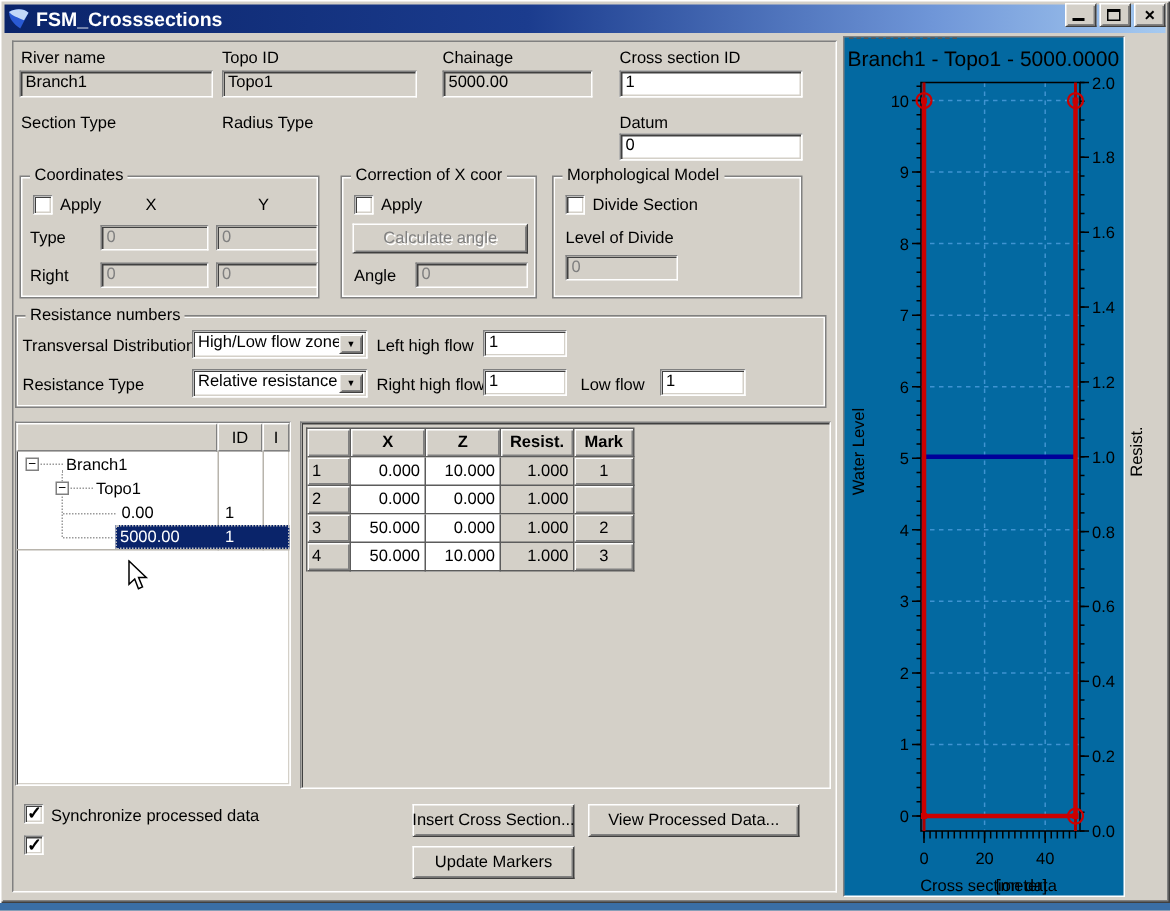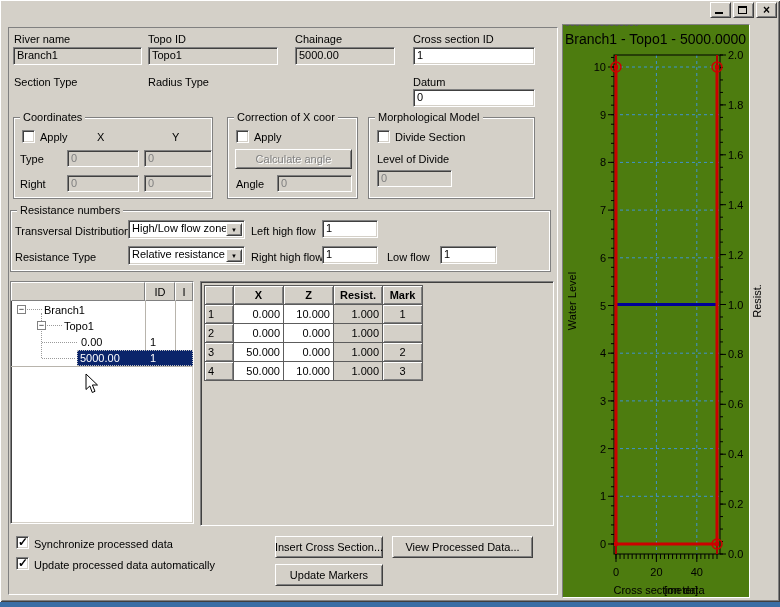"FSM_Crosssections" div.titlebar { html: none -> <div> <svg> <path></path> <path></path> </svg> <span>FSM_Crosssections</span> </div> }
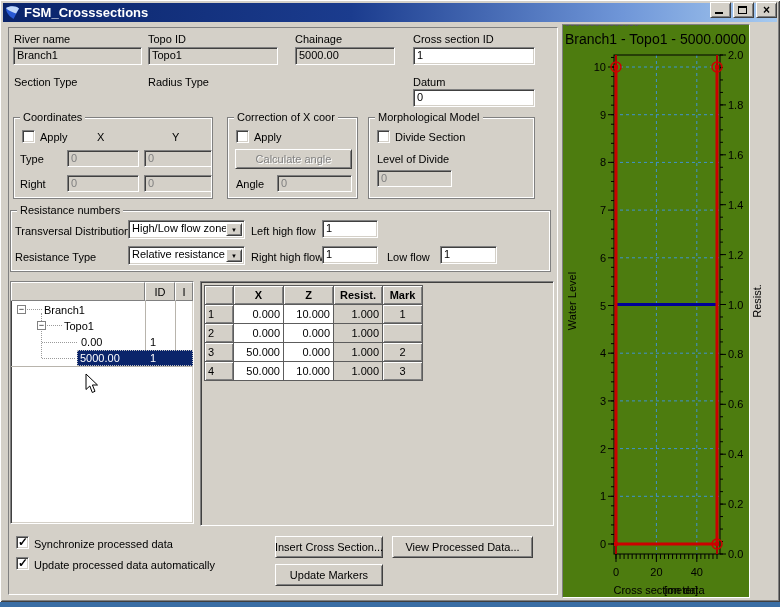"Branch1 - Topo1 - 5000.0000" .chartpanel { background: #4d7c0f -> #0369a1 }
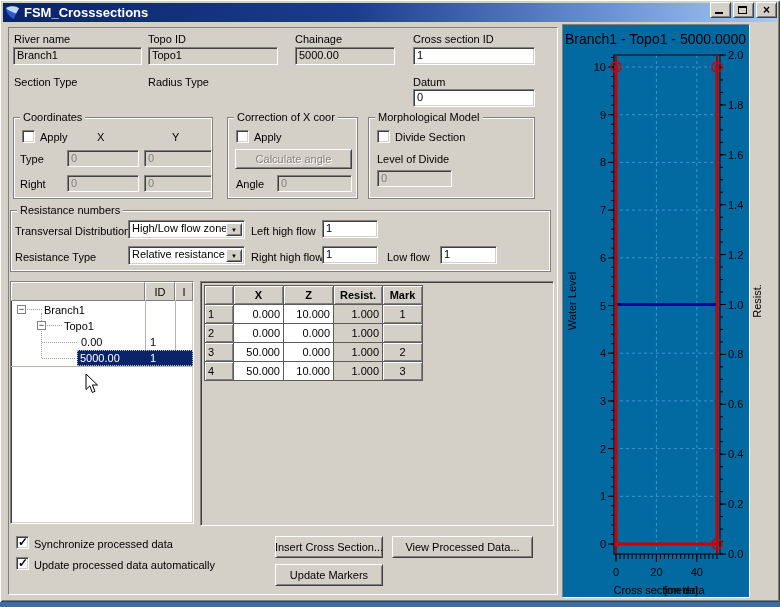"Update processed data automatically" div.lbl { html: <div>Update processed data automatically</div> -> none }
